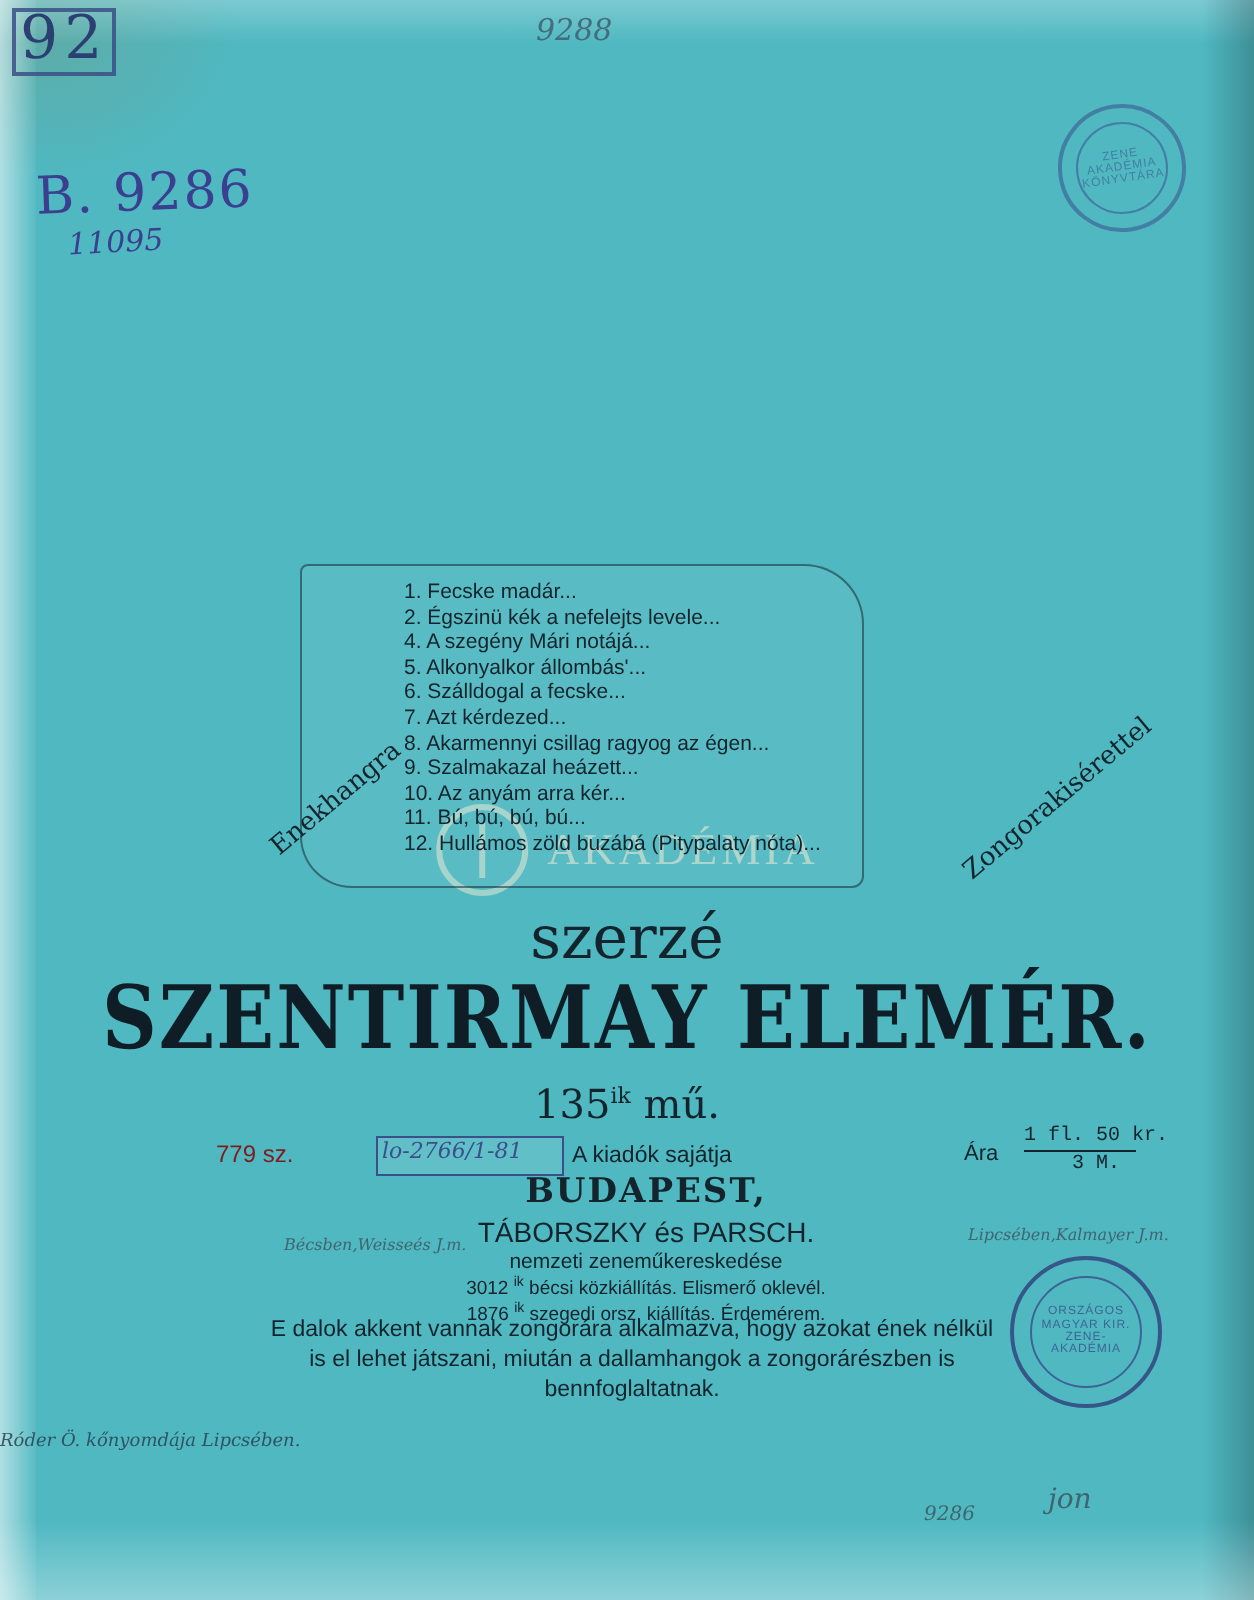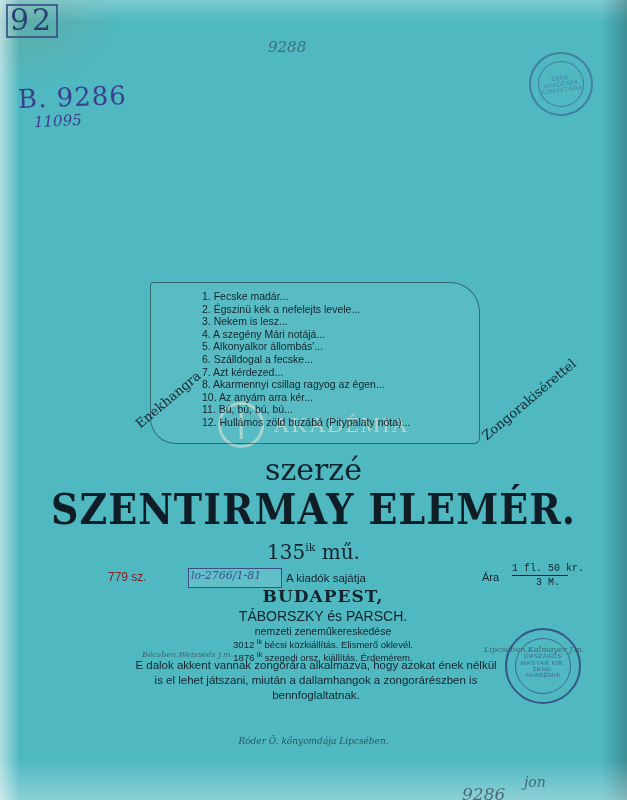"9288" .pencil { margin-top: 32px -> none }
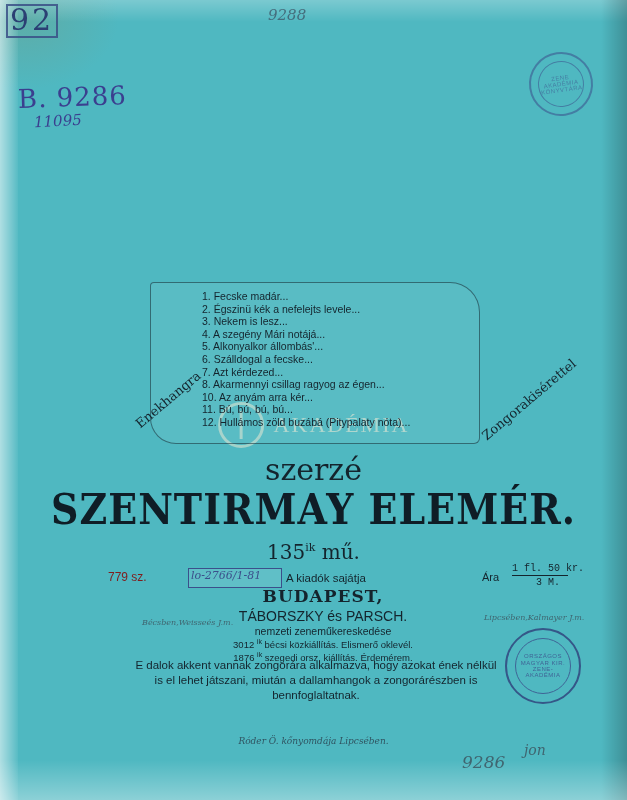"1. Fecske madár..." #scroll { width: 330px -> 282px }
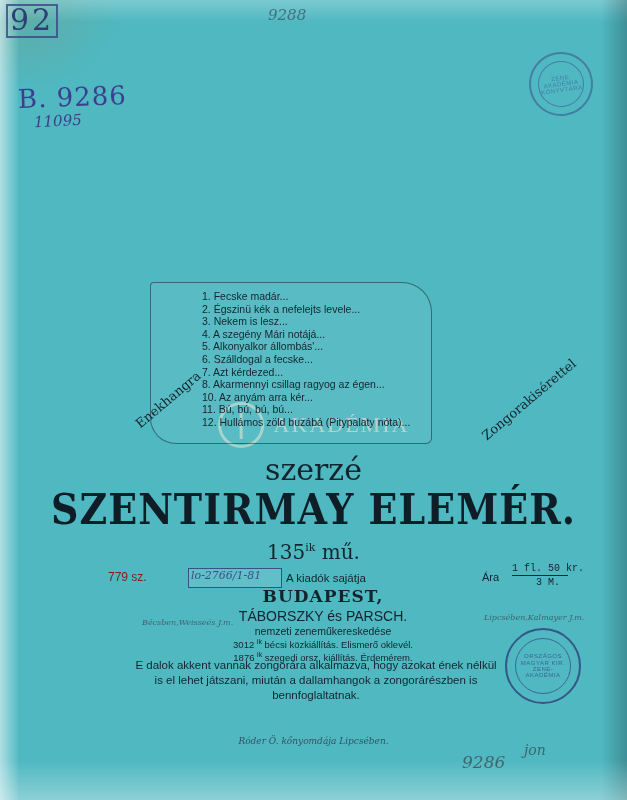"3. Nekem is lesz..." li { html: <li>3. Nekem is lesz...</li> -> none }
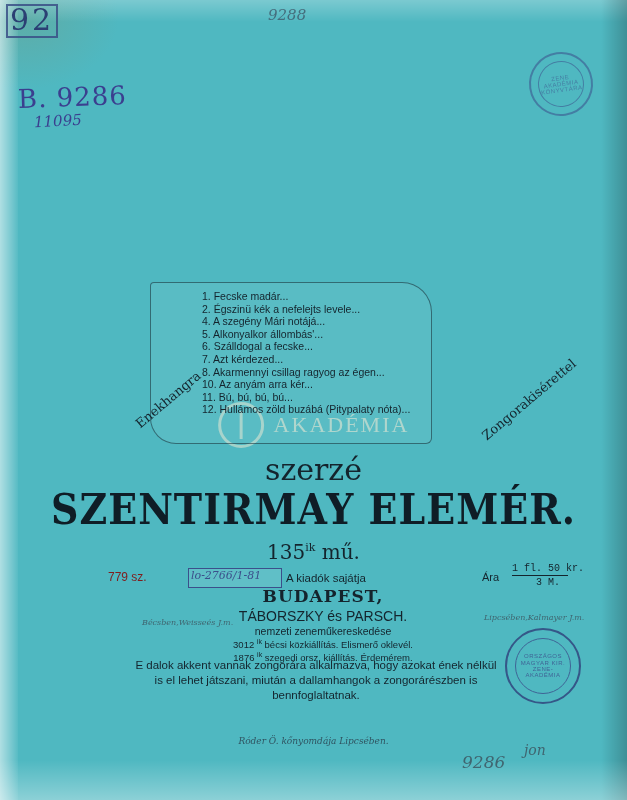"9. Szalmakazal heázett..." li { html: none -> <li>9. Szalmakazal heázett...</li> }
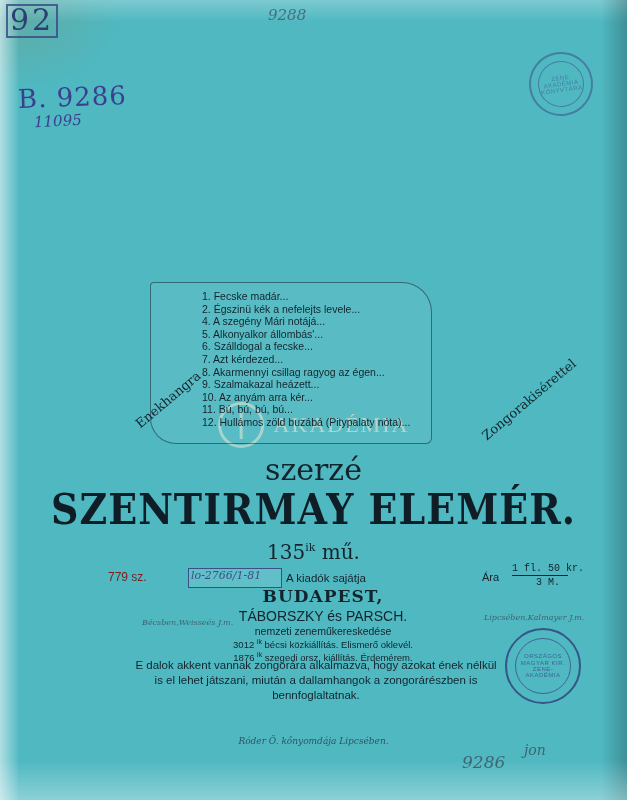"Róder Ö. kőnyomdája Lipcsében." #printer { margin-top: 20px -> none; text-align: center -> none }
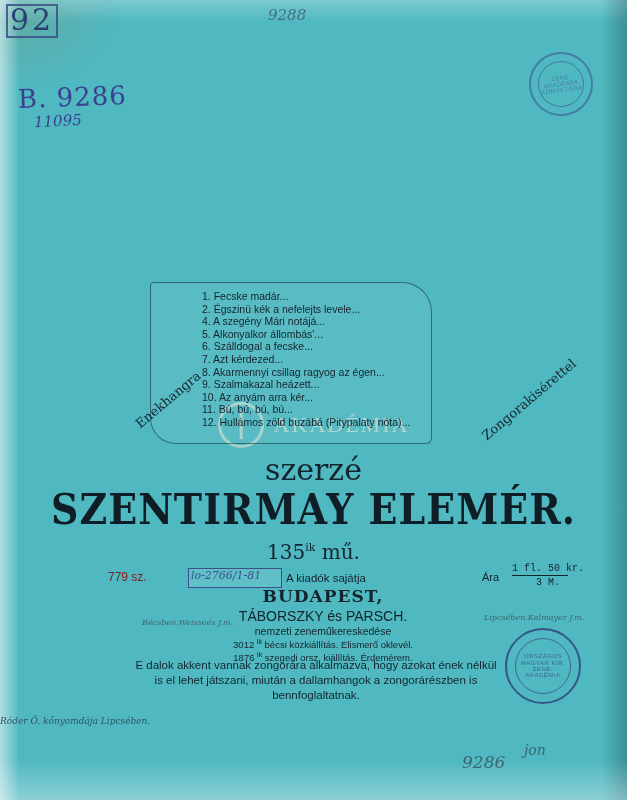"9286" #bottom-number { font-size: 17px -> 10px }
